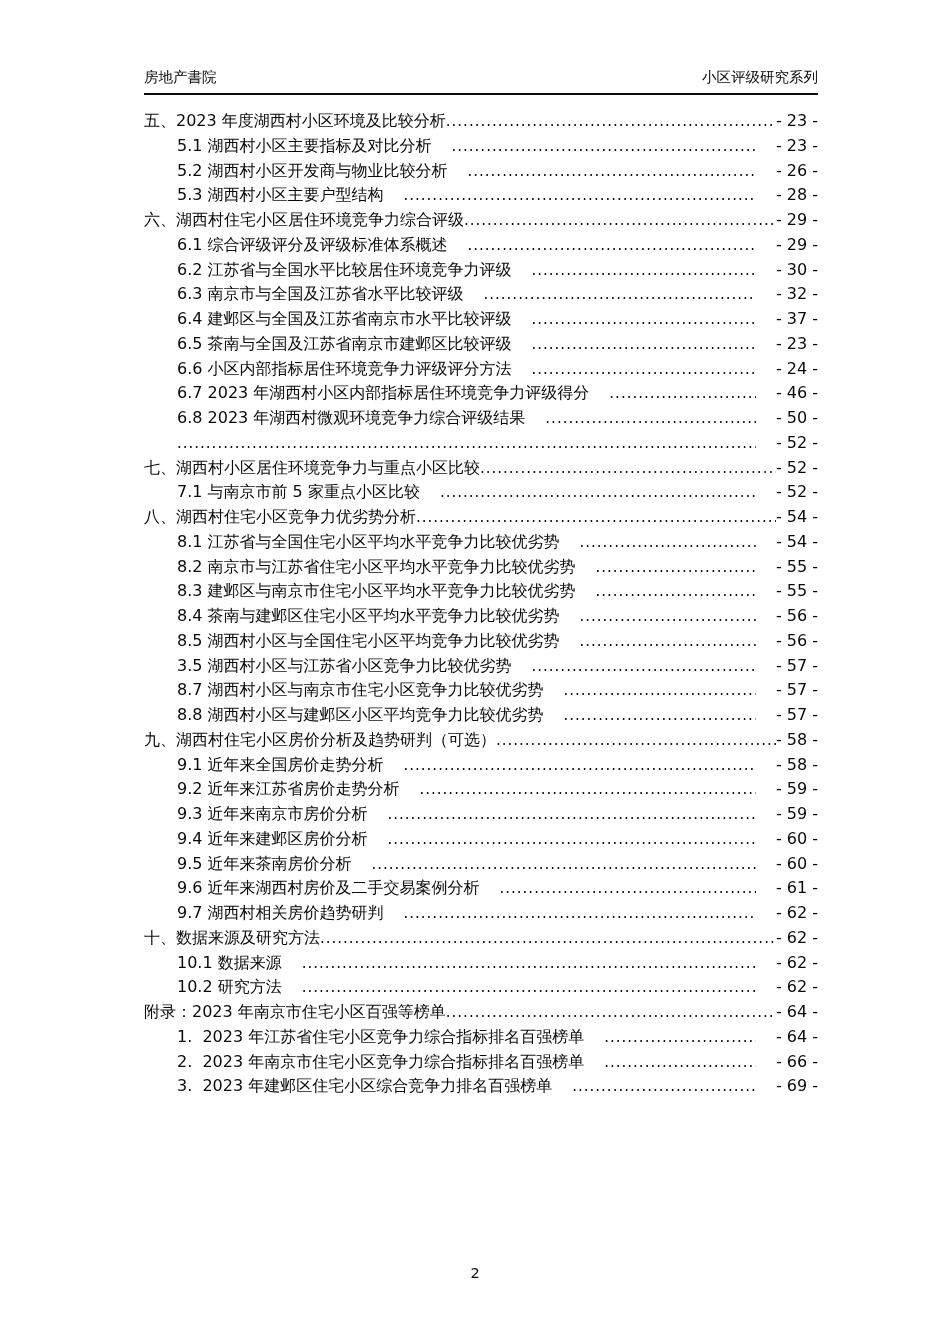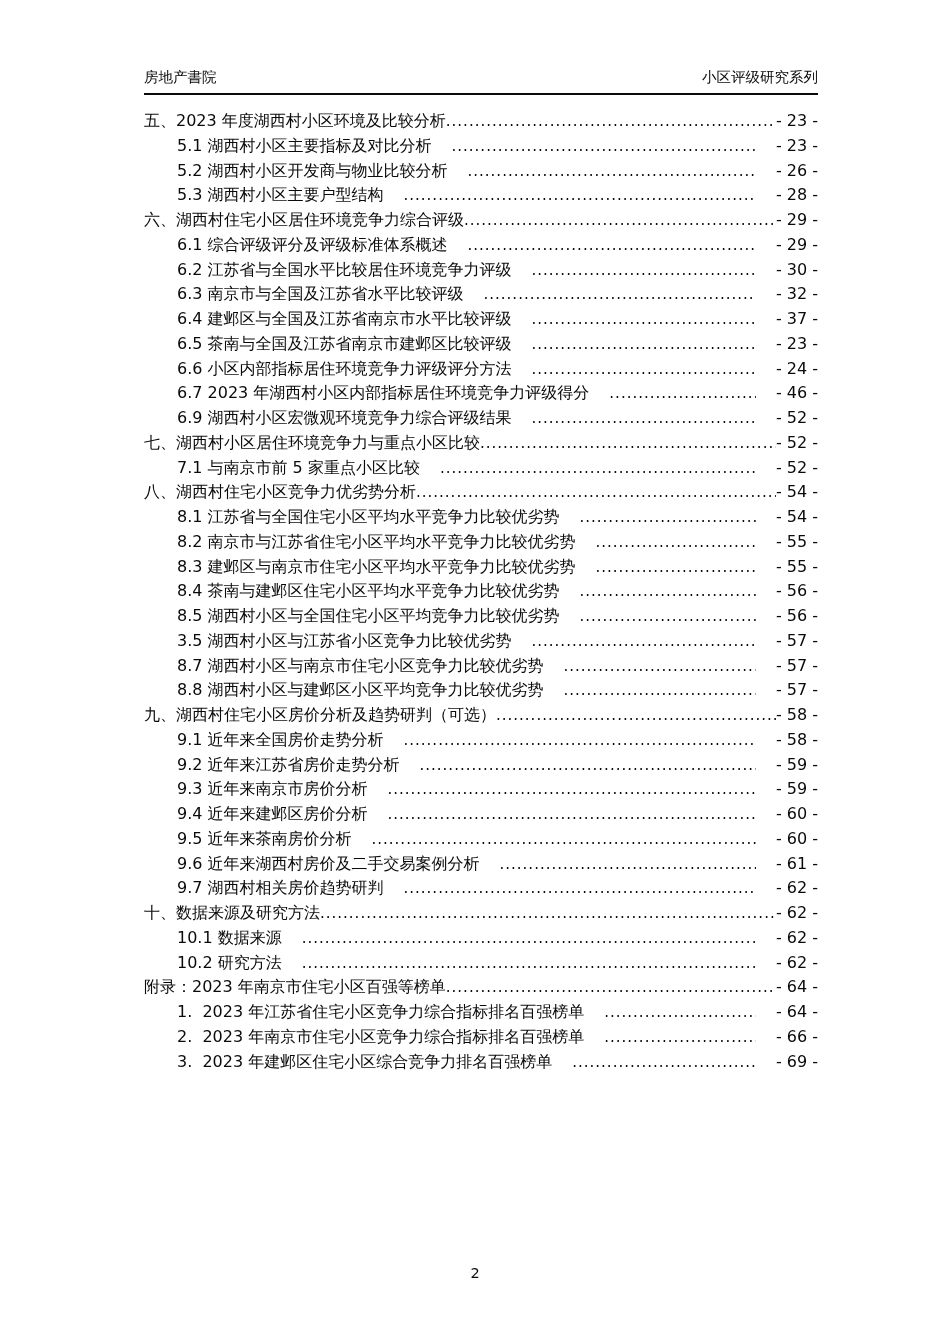"6.8 2023 年湖西村微观环境竞争力综合评级结果" div.toc-entry { html: none -> <div> <span>6.8 2023 年湖西村微观环境竞争力综合评级结果</span> <span></span> <span>- 50 -</span> </div> }
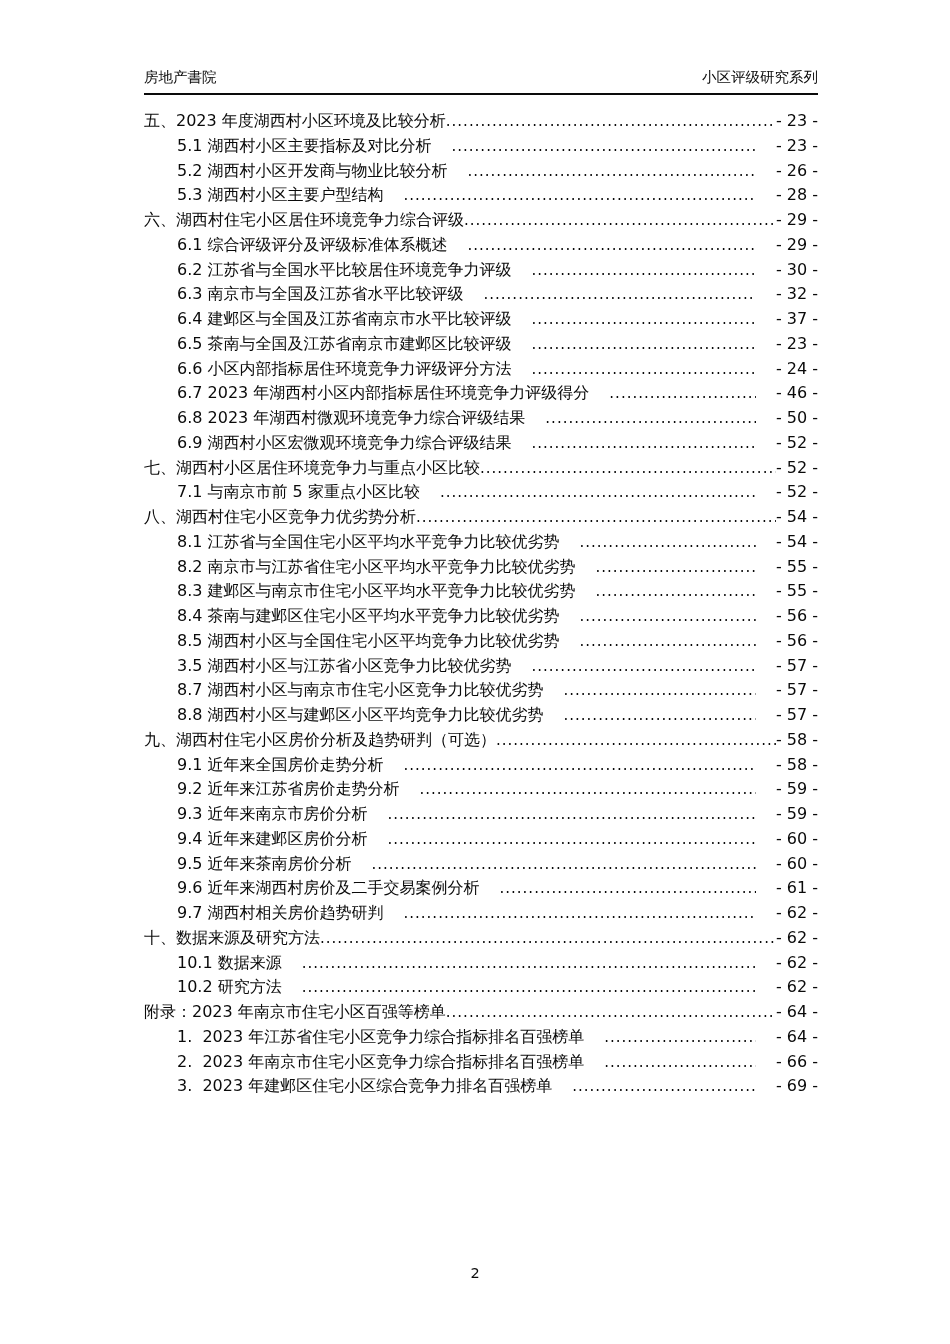"6.9 湖西村小区宏微观环境竞争力综合评级结果" span.toc-label { html: <span>6.9 湖西村小区宏微观环境竞争力综合评级结果</span> -> none }
